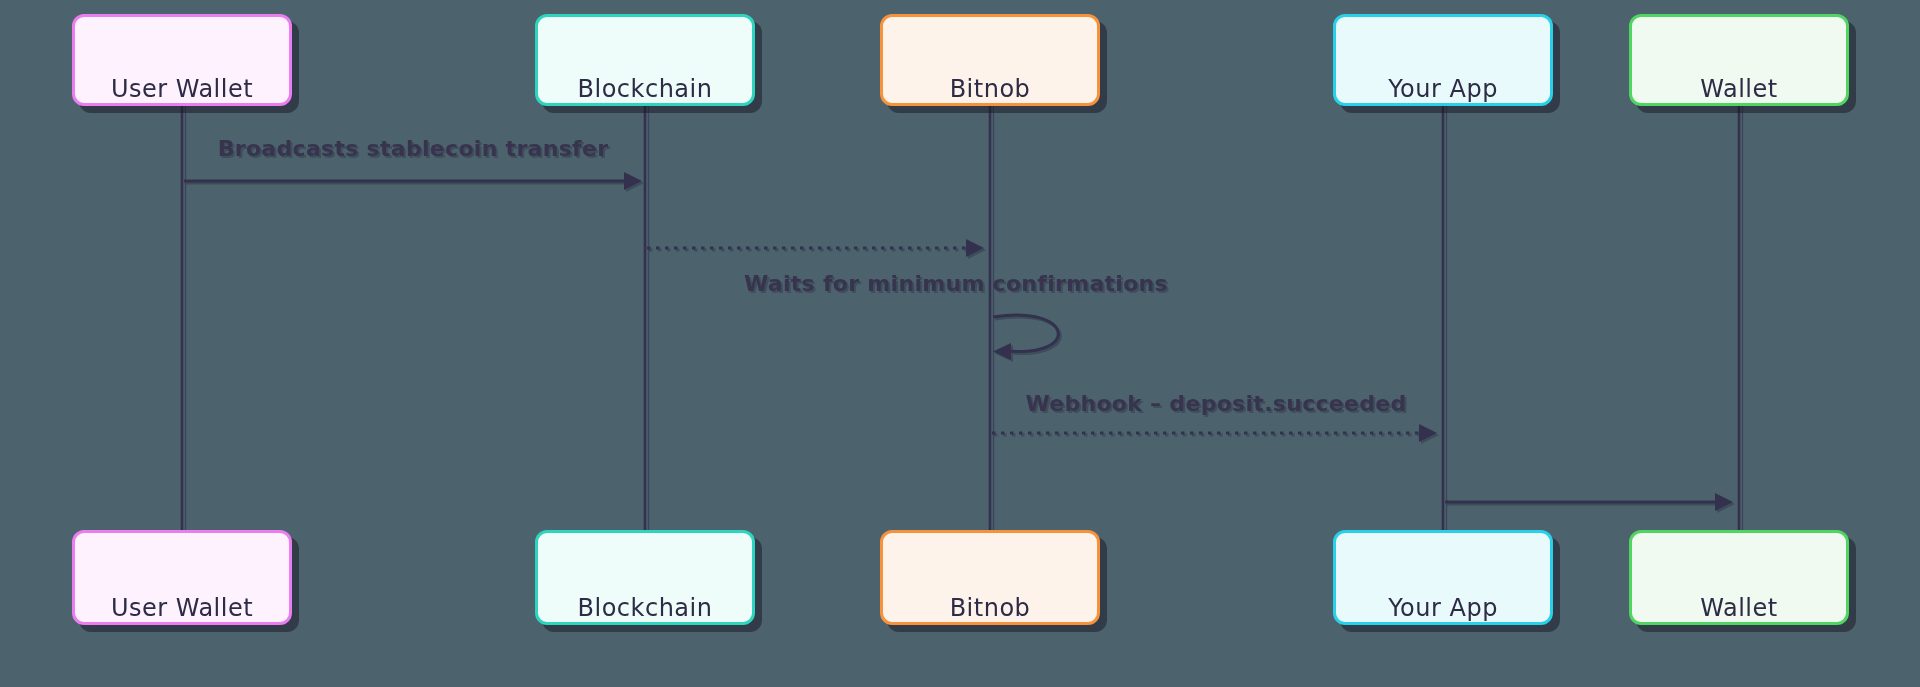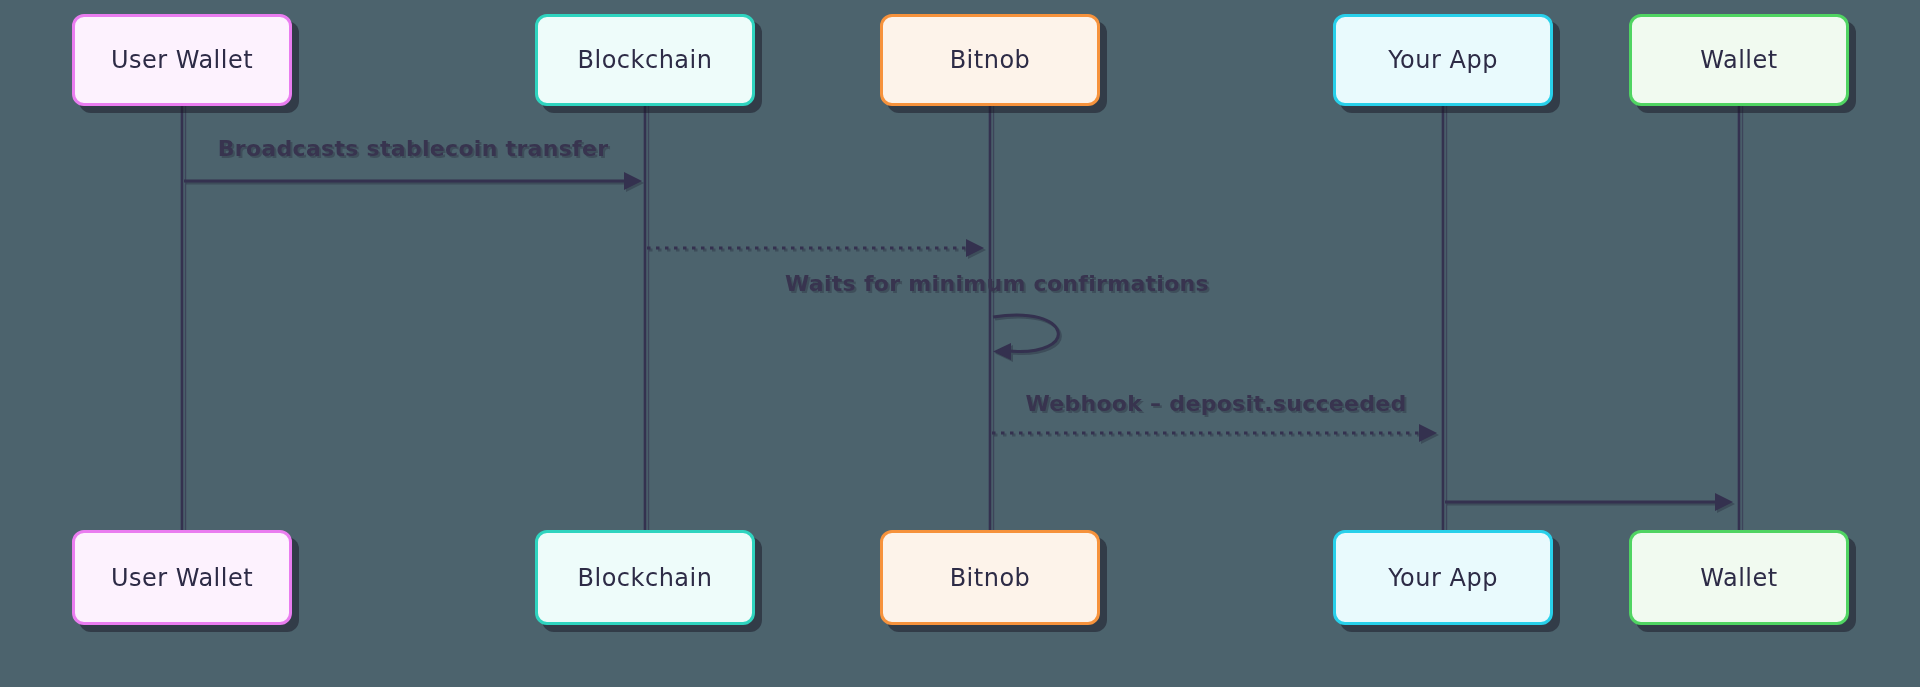"User Wallet" .actor-box { align-items: center -> flex-end }
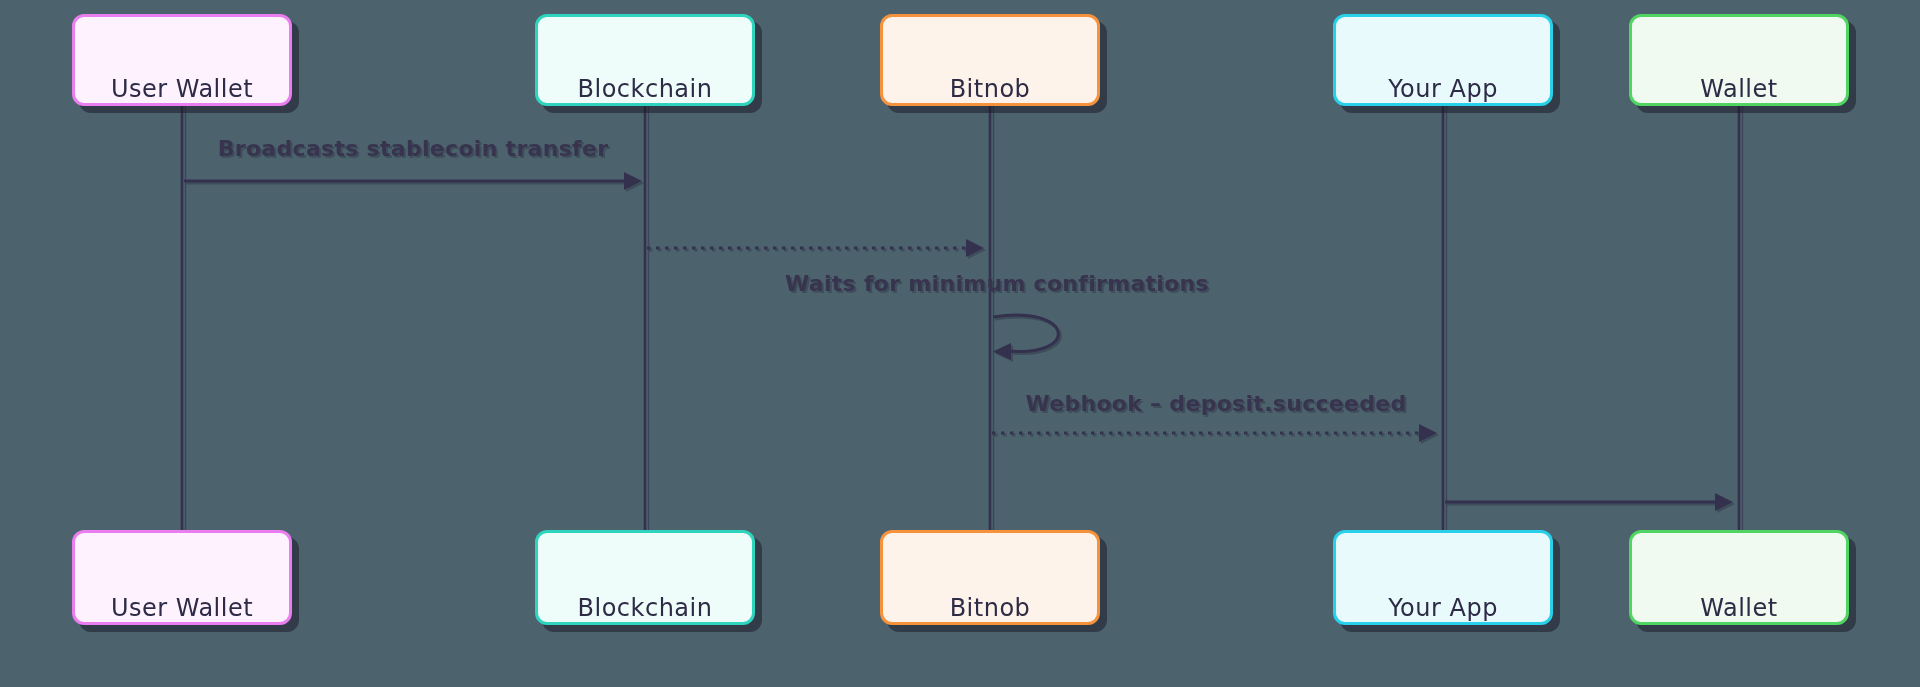"Waits for minimum confirmations" div.msg-label { left: 997px -> 956px }
